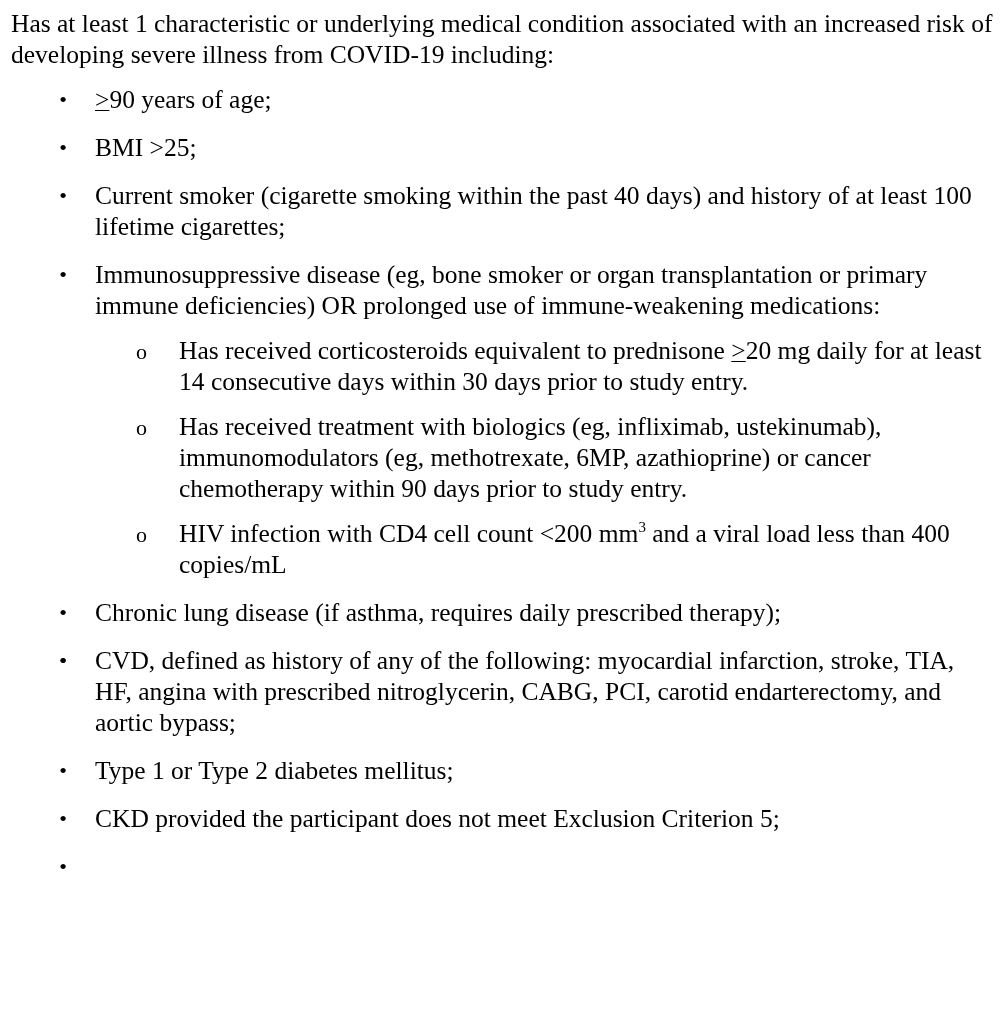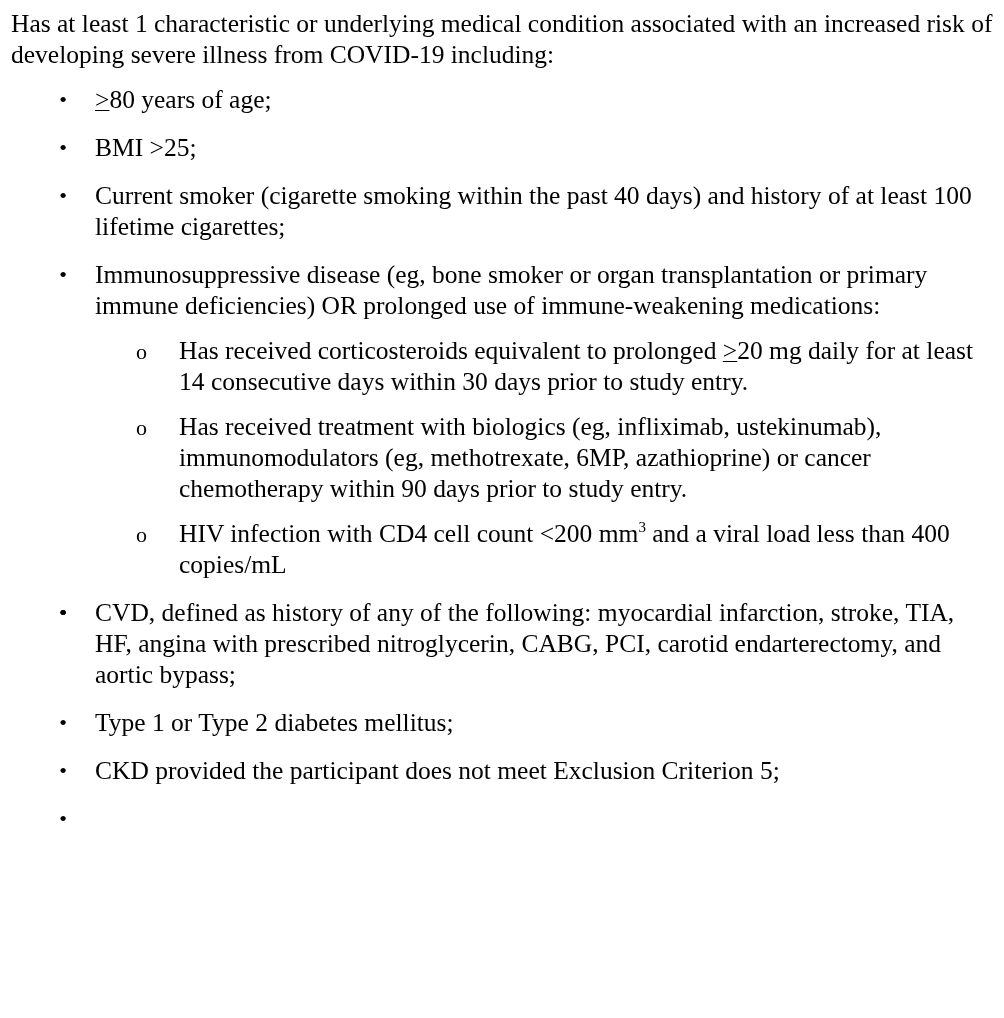"80 years of age;" span { text: 80 -> 90 }
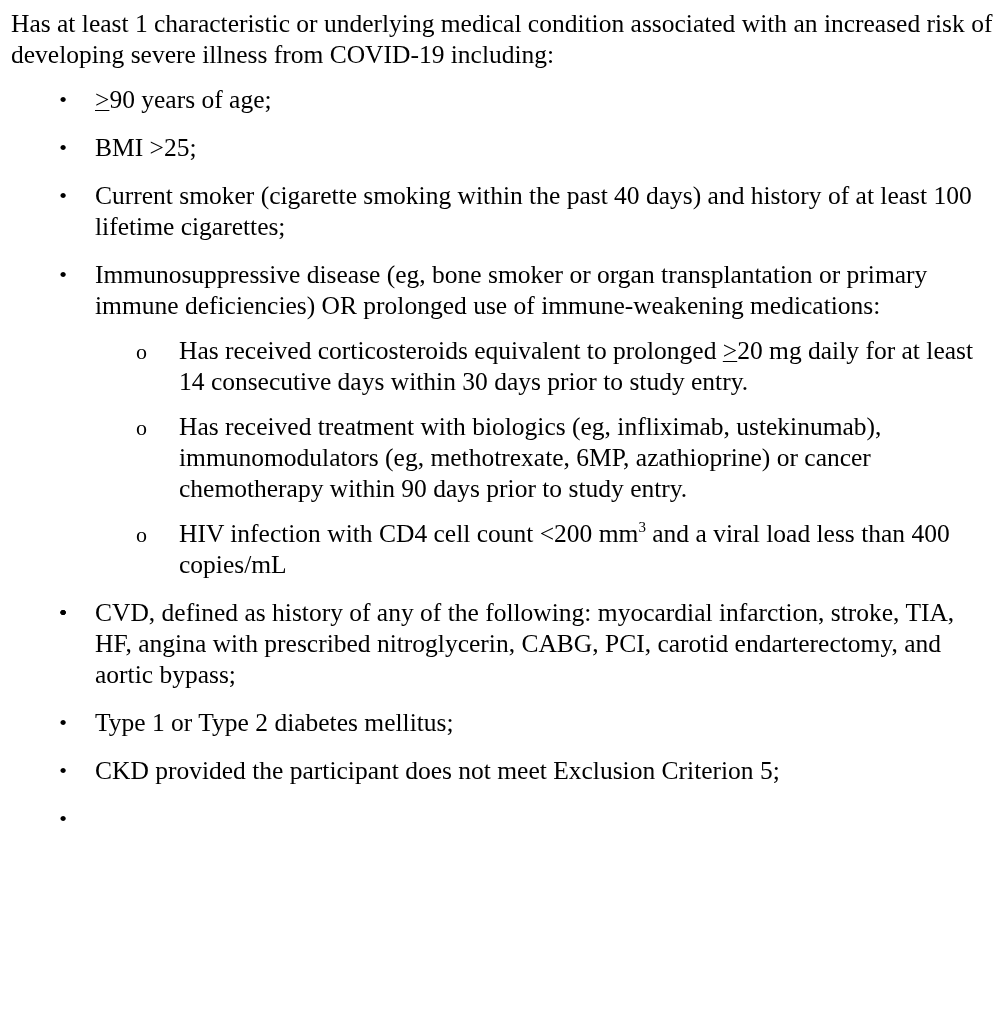"Has received corticosteroids equivalent" span { text: prolonged -> prednisone }
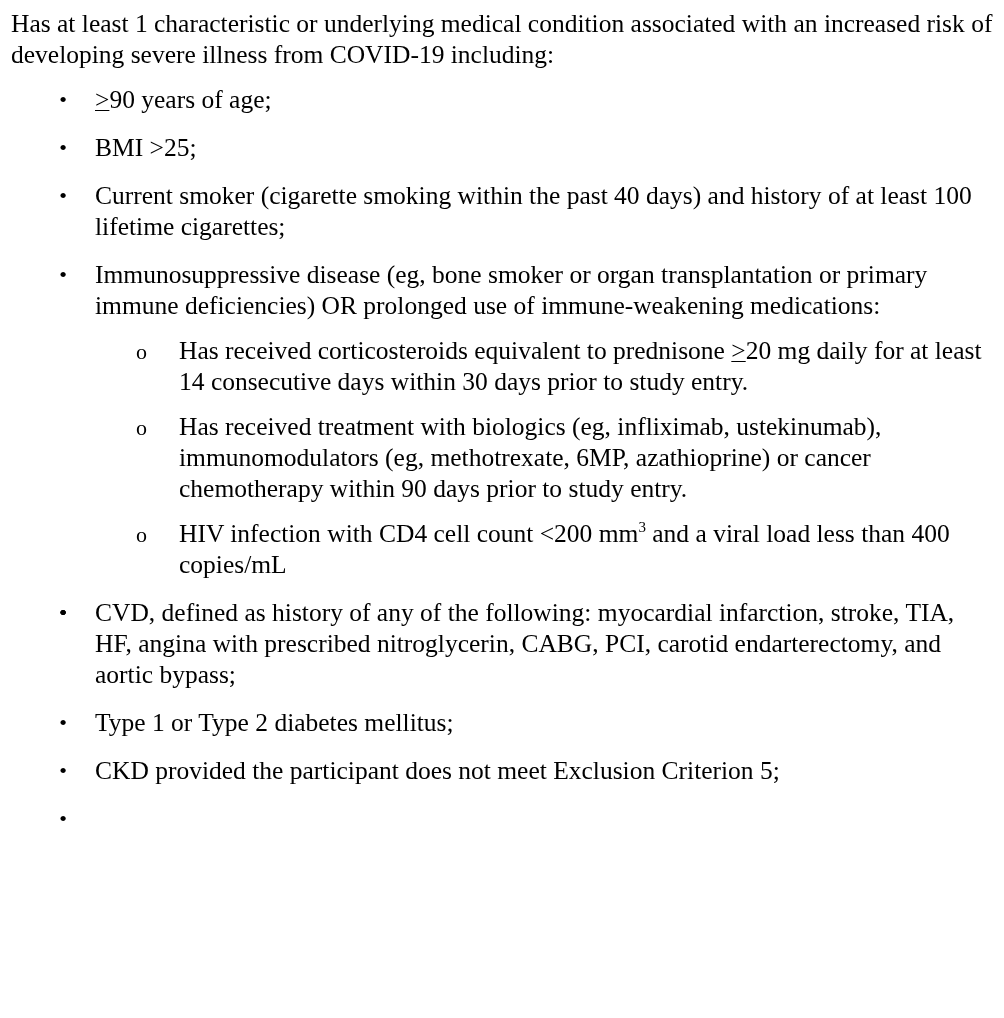"Chronic lung disease (if asthma," span { html: none -> <span>Chronic lung disease (if asthma, requires daily prescribed therapy);</span> }
